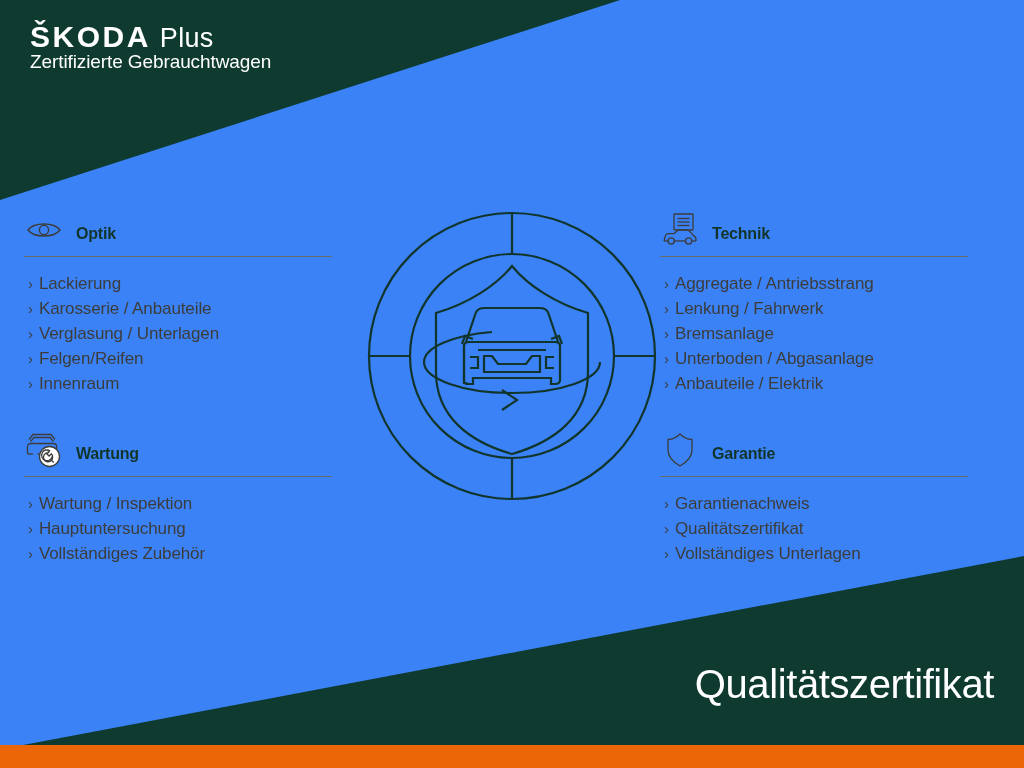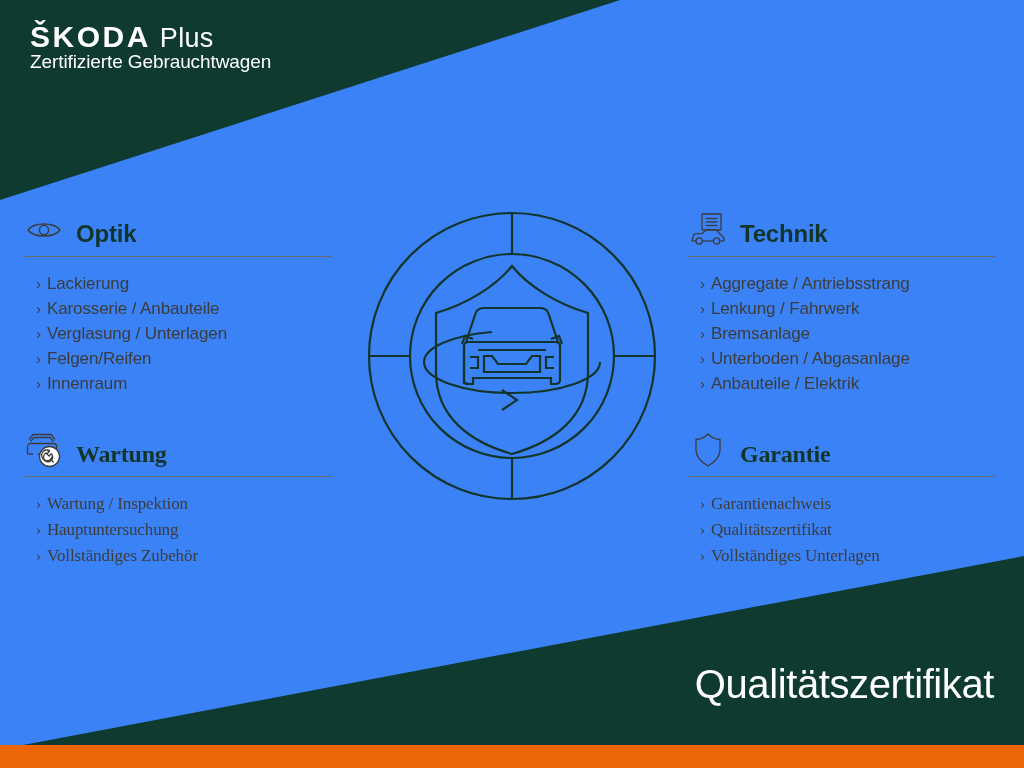"Optik" .sec-title { font-size: 24px -> 16px }
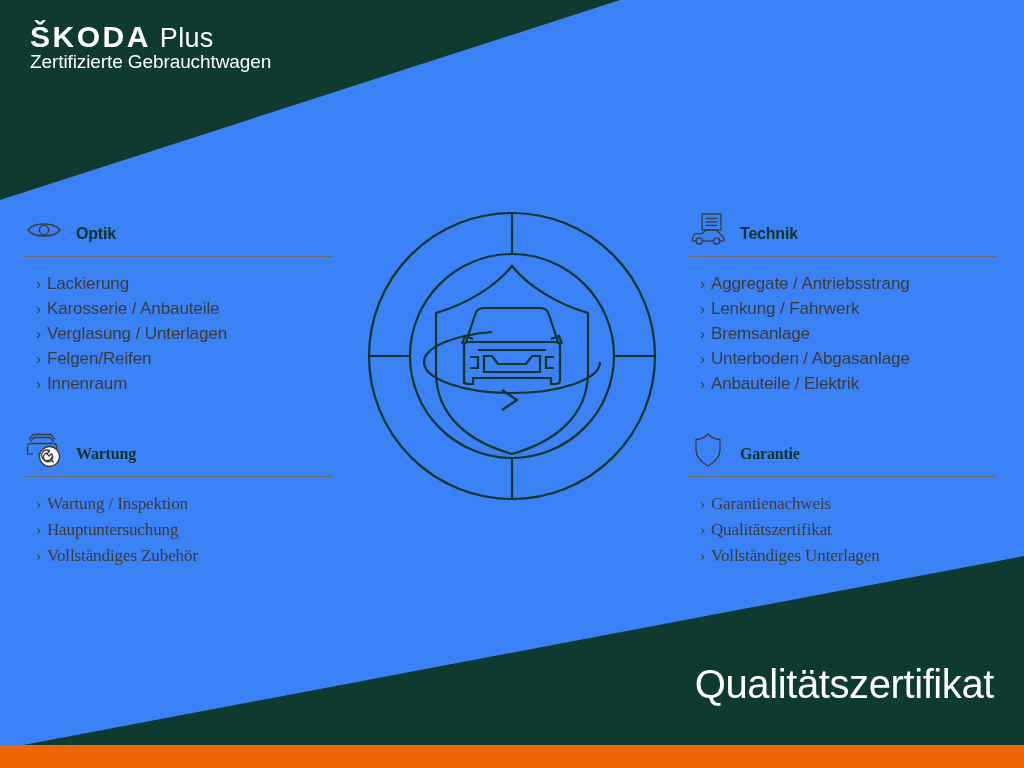"Technik" .col-right { left: 688px -> 660px }
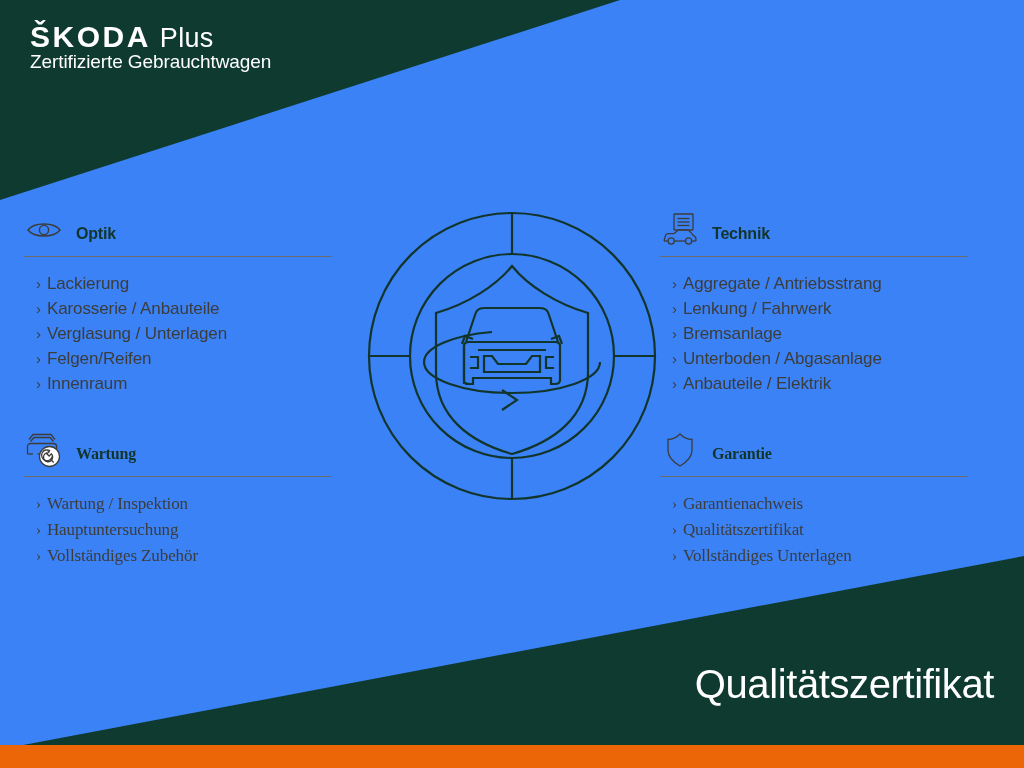"› Lackierung" .sec-list { margin: 12px -> 4px }
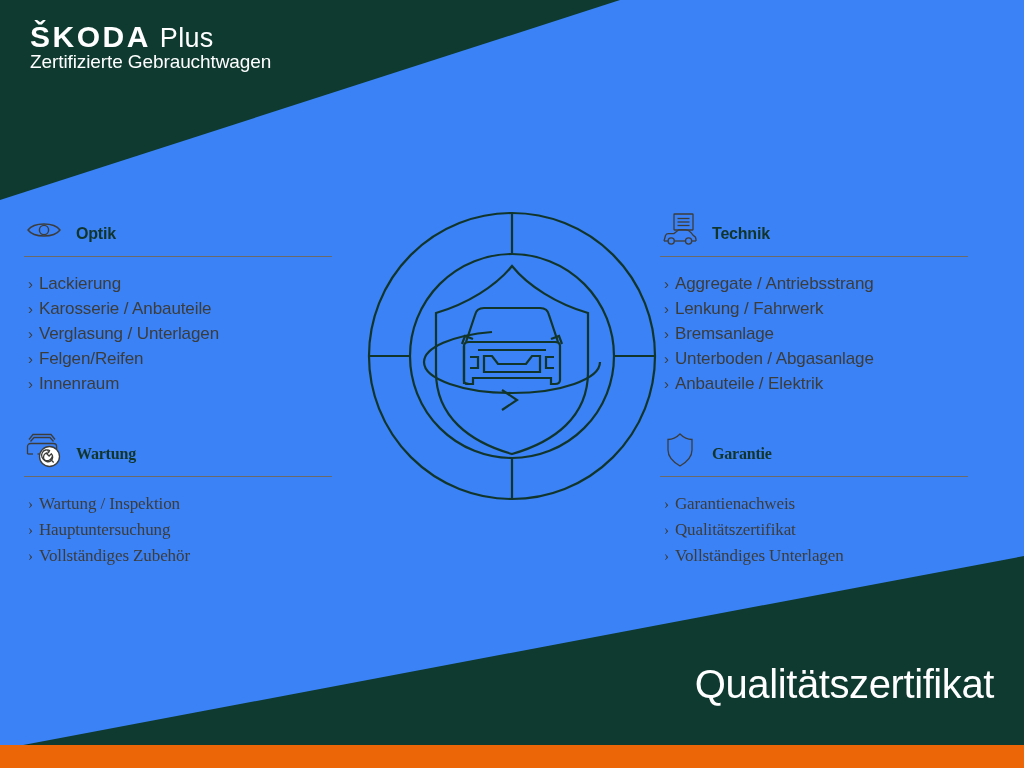"Wartung" .row-bottom { font-family: Liberation Serif, serif -> none }
